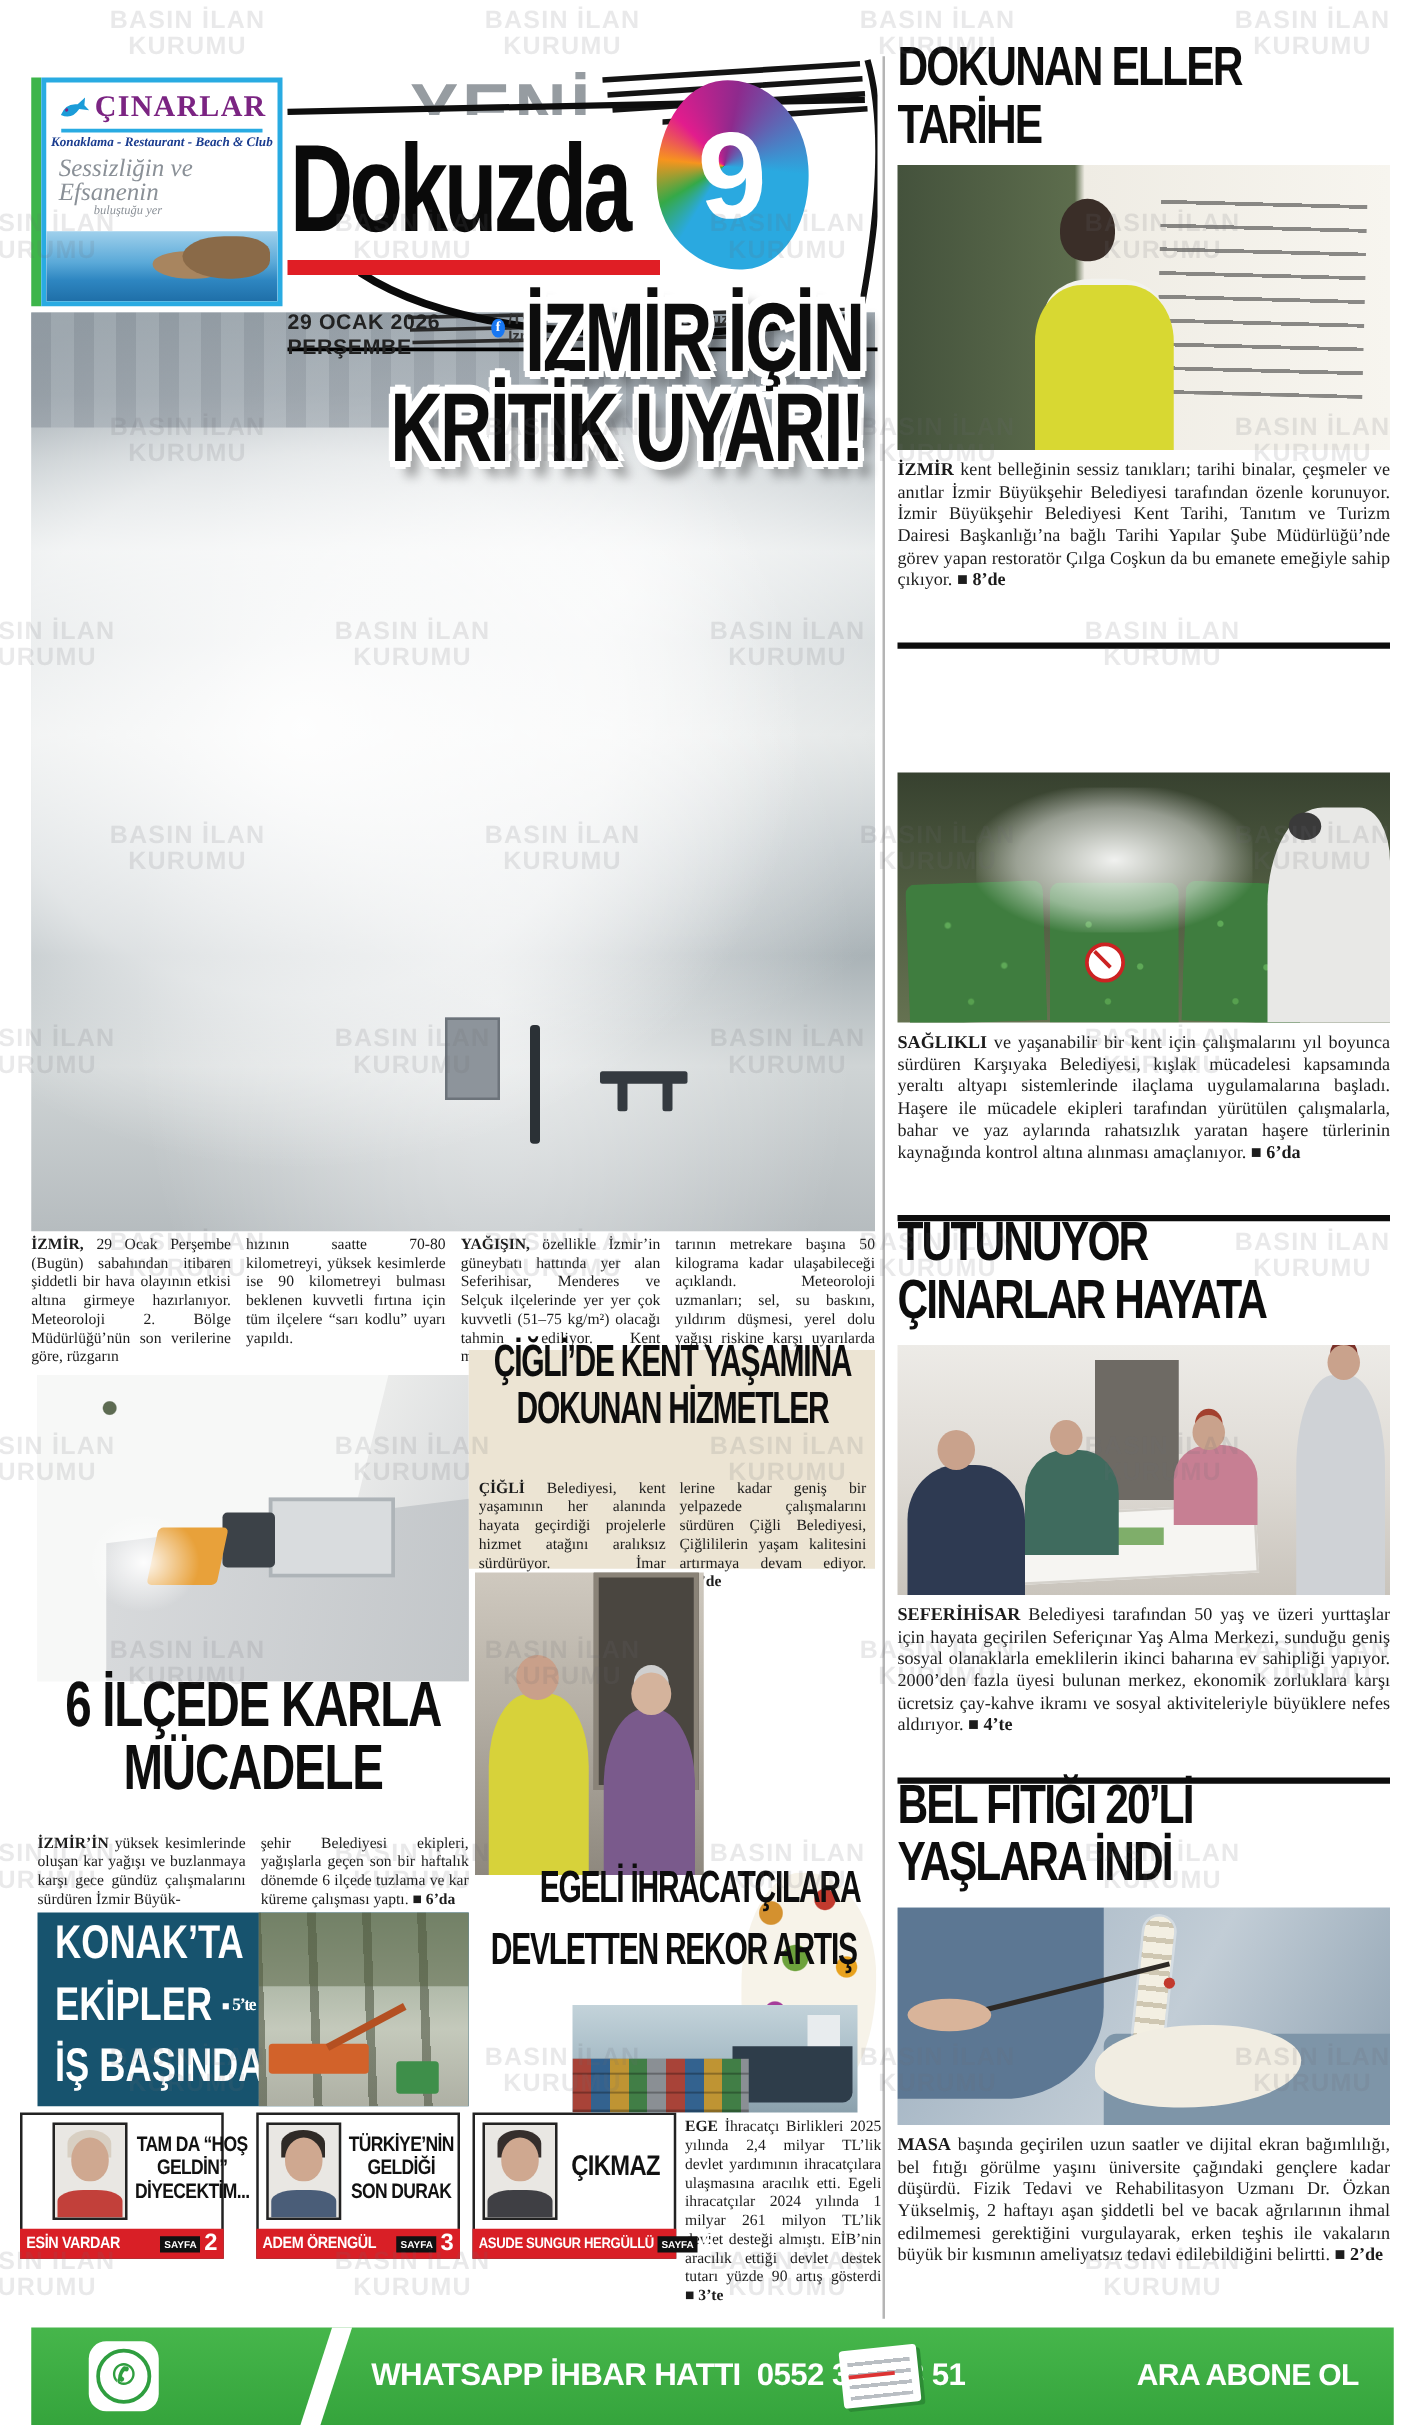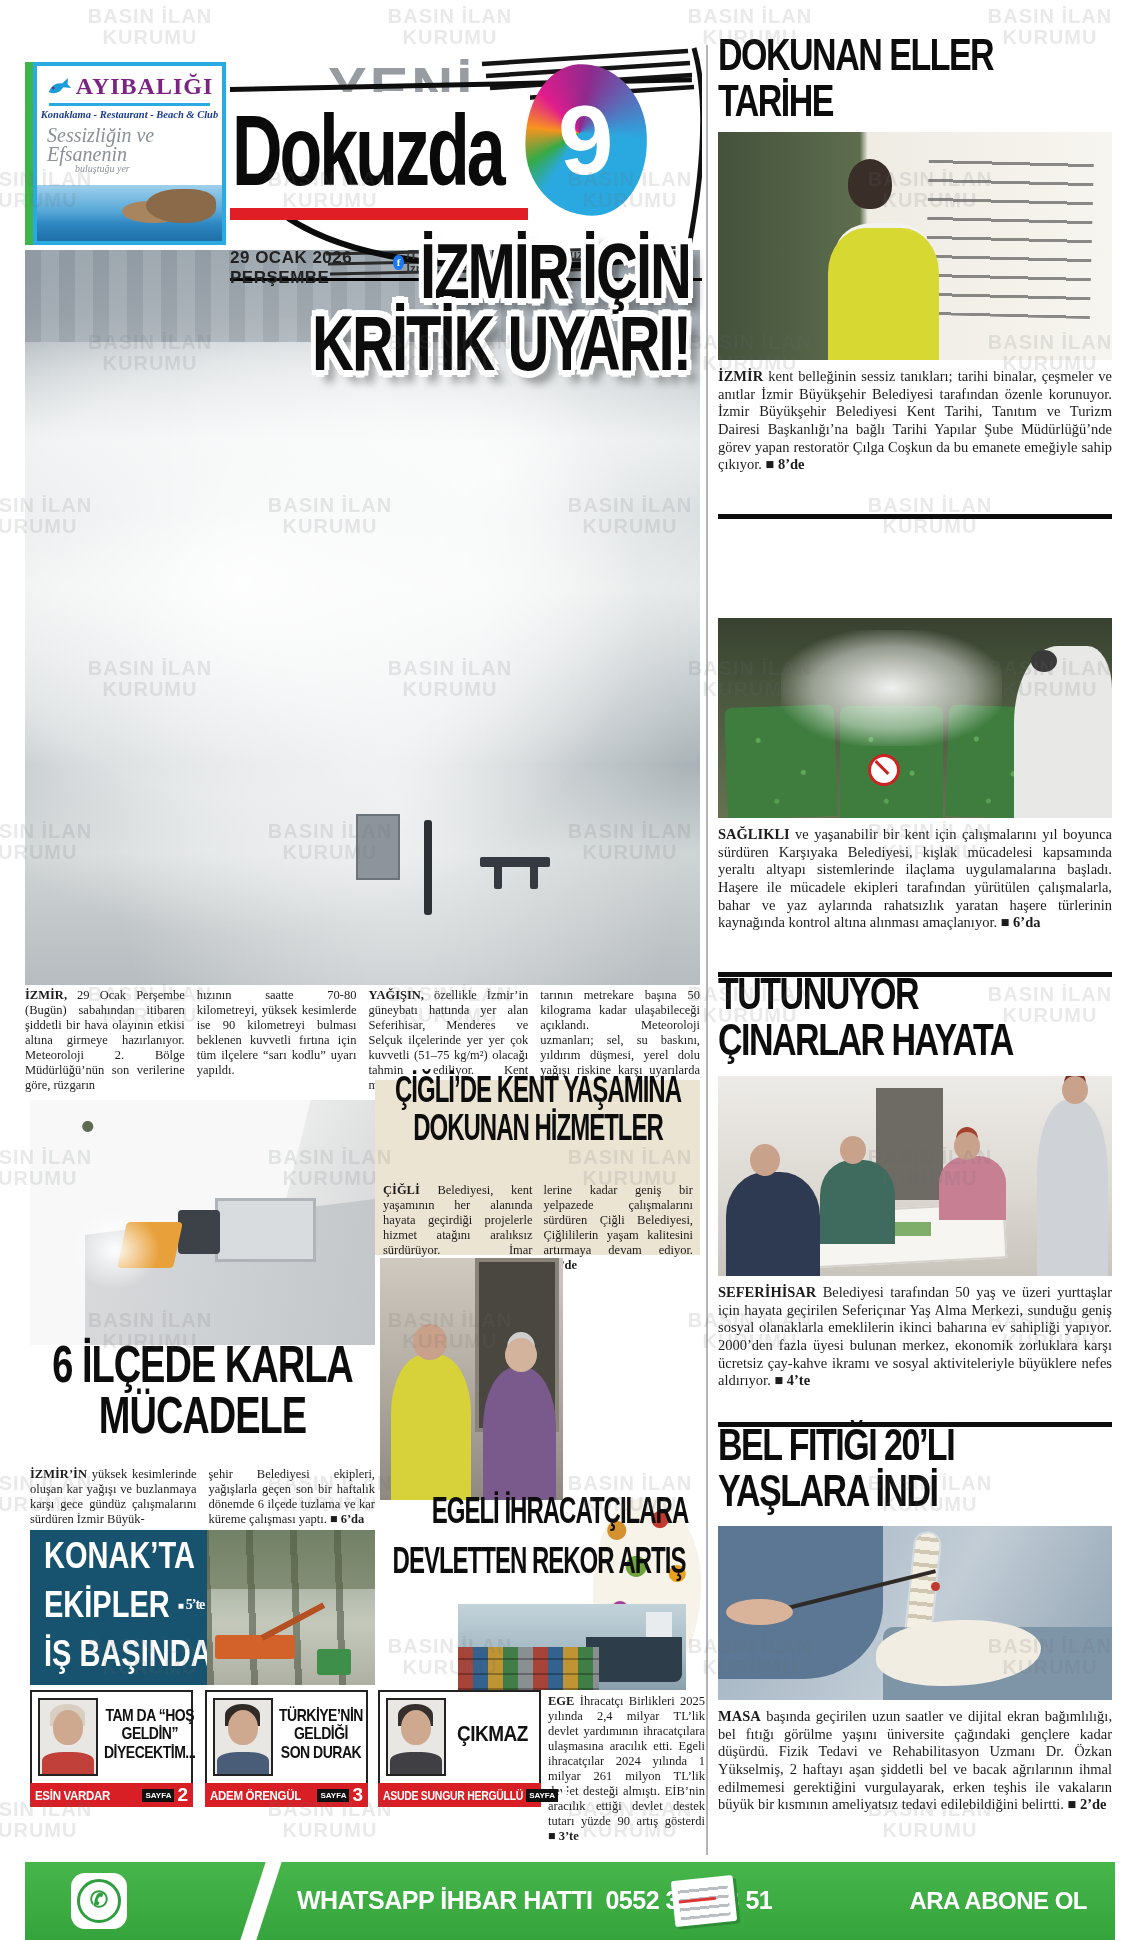"AYIBALIĞI" b { text: AYIBALIĞI -> ÇINARLAR }
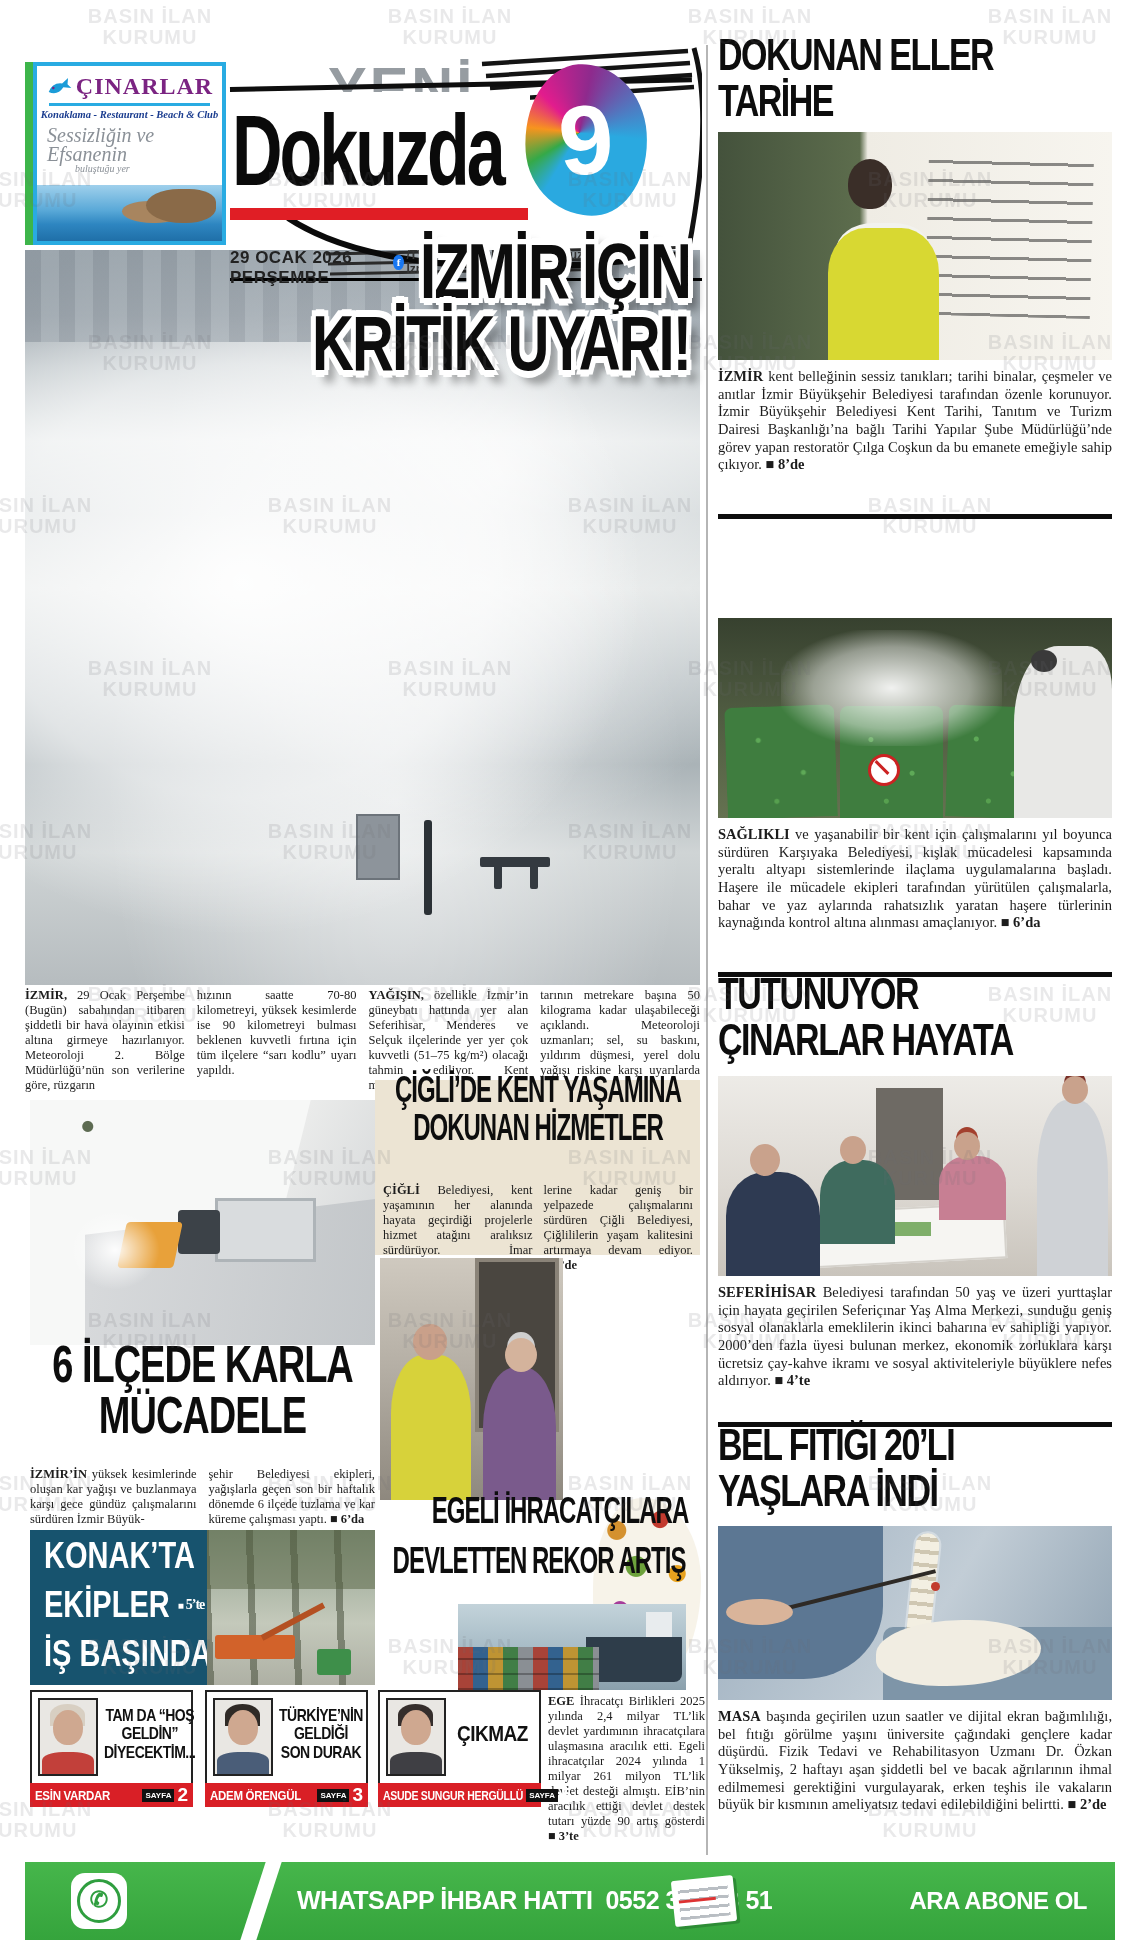"TAM DA “HOŞ GELDİN” DİYECEKTİM..." div.col-box { left: 30px -> 16px; padding-left: none -> 18px }
